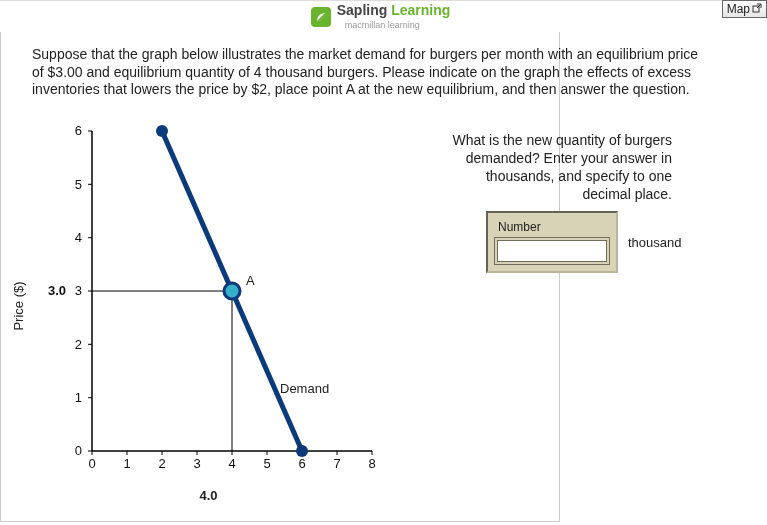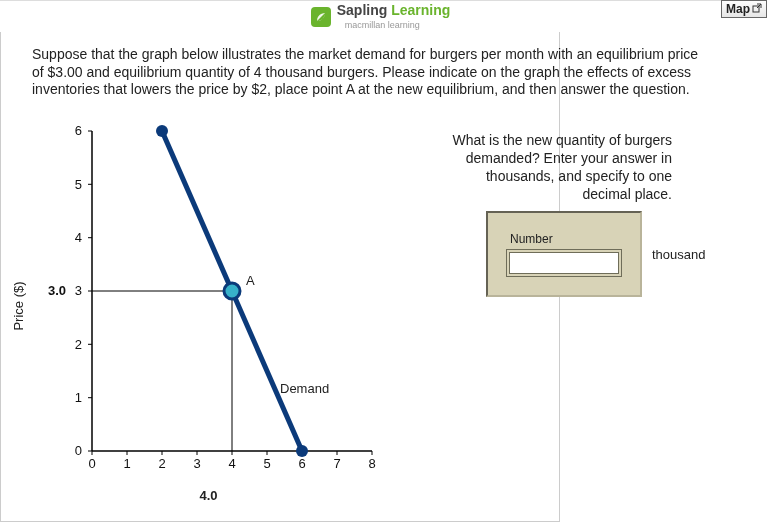"Map" .map-btn { font-weight: bold -> none }
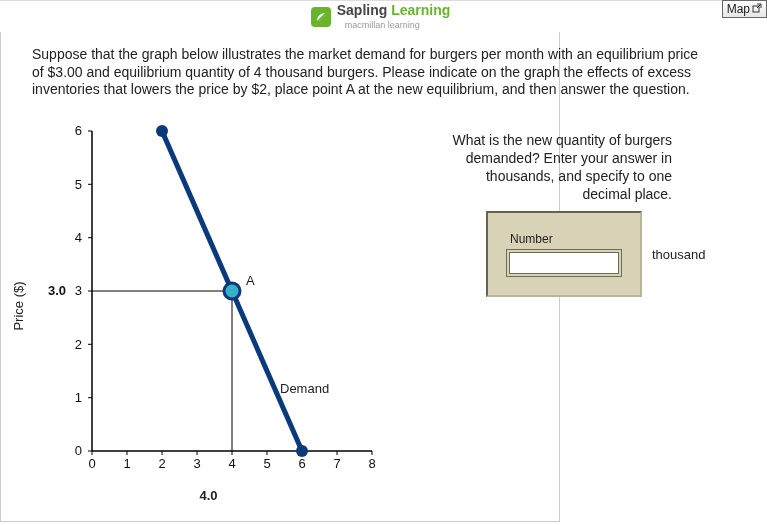"Number" .num-frame { padding: 18px -> 6px }
